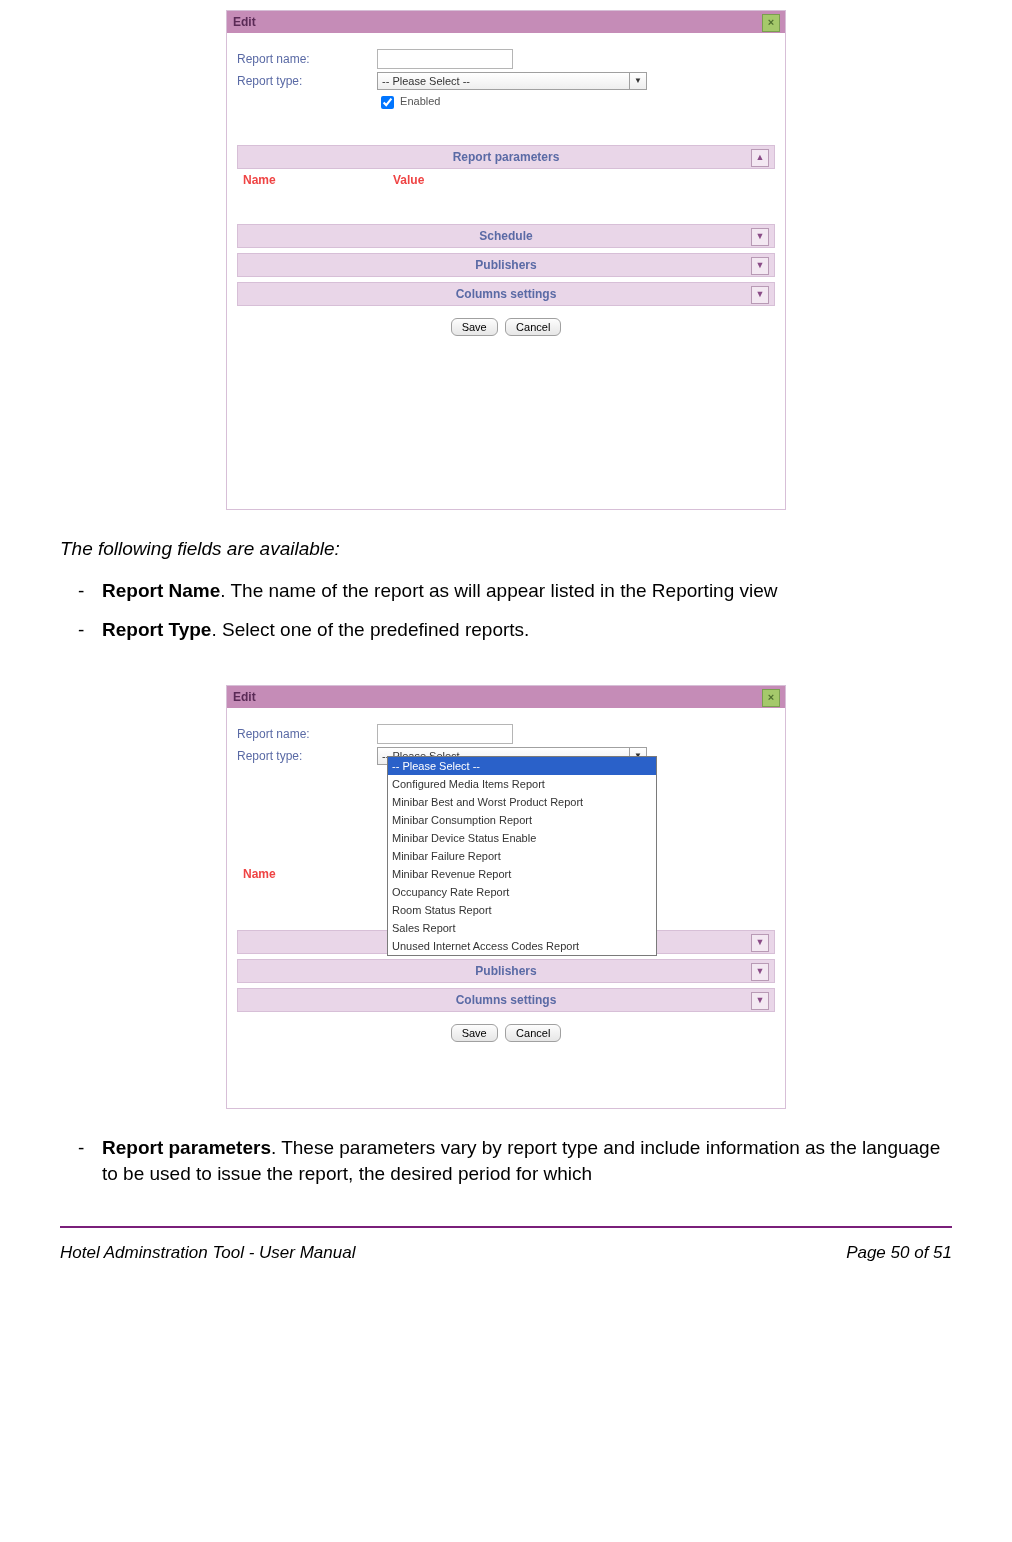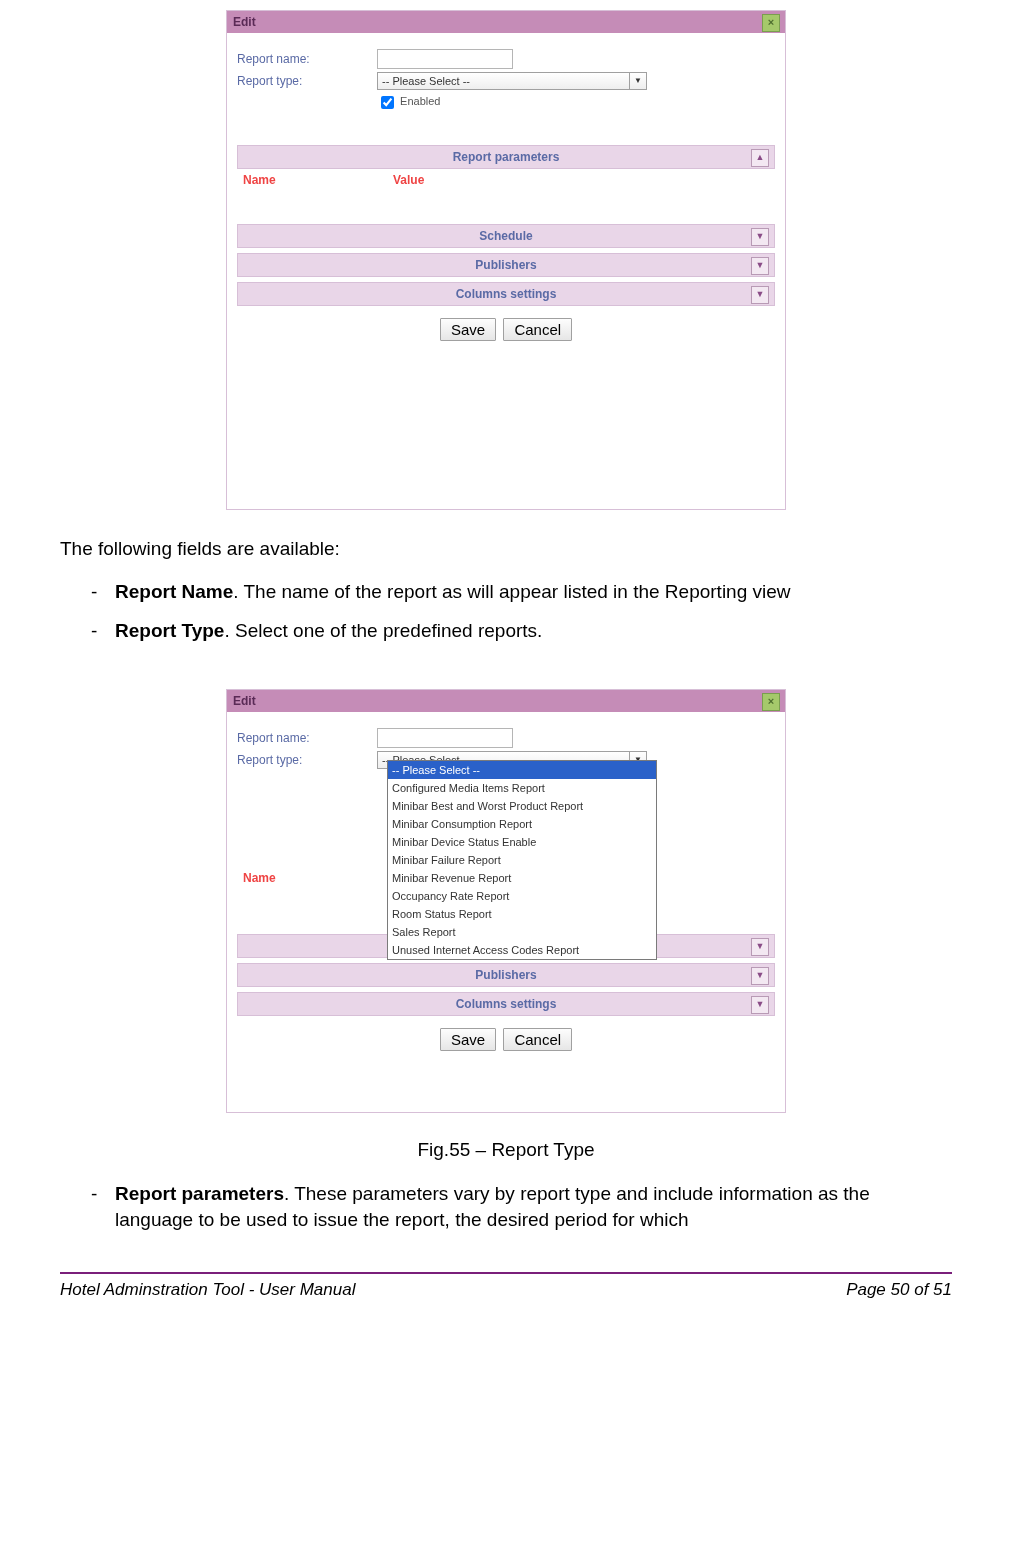"Save" .btn { border-radius: 1px -> 6px; font-size: 15px -> 11px }
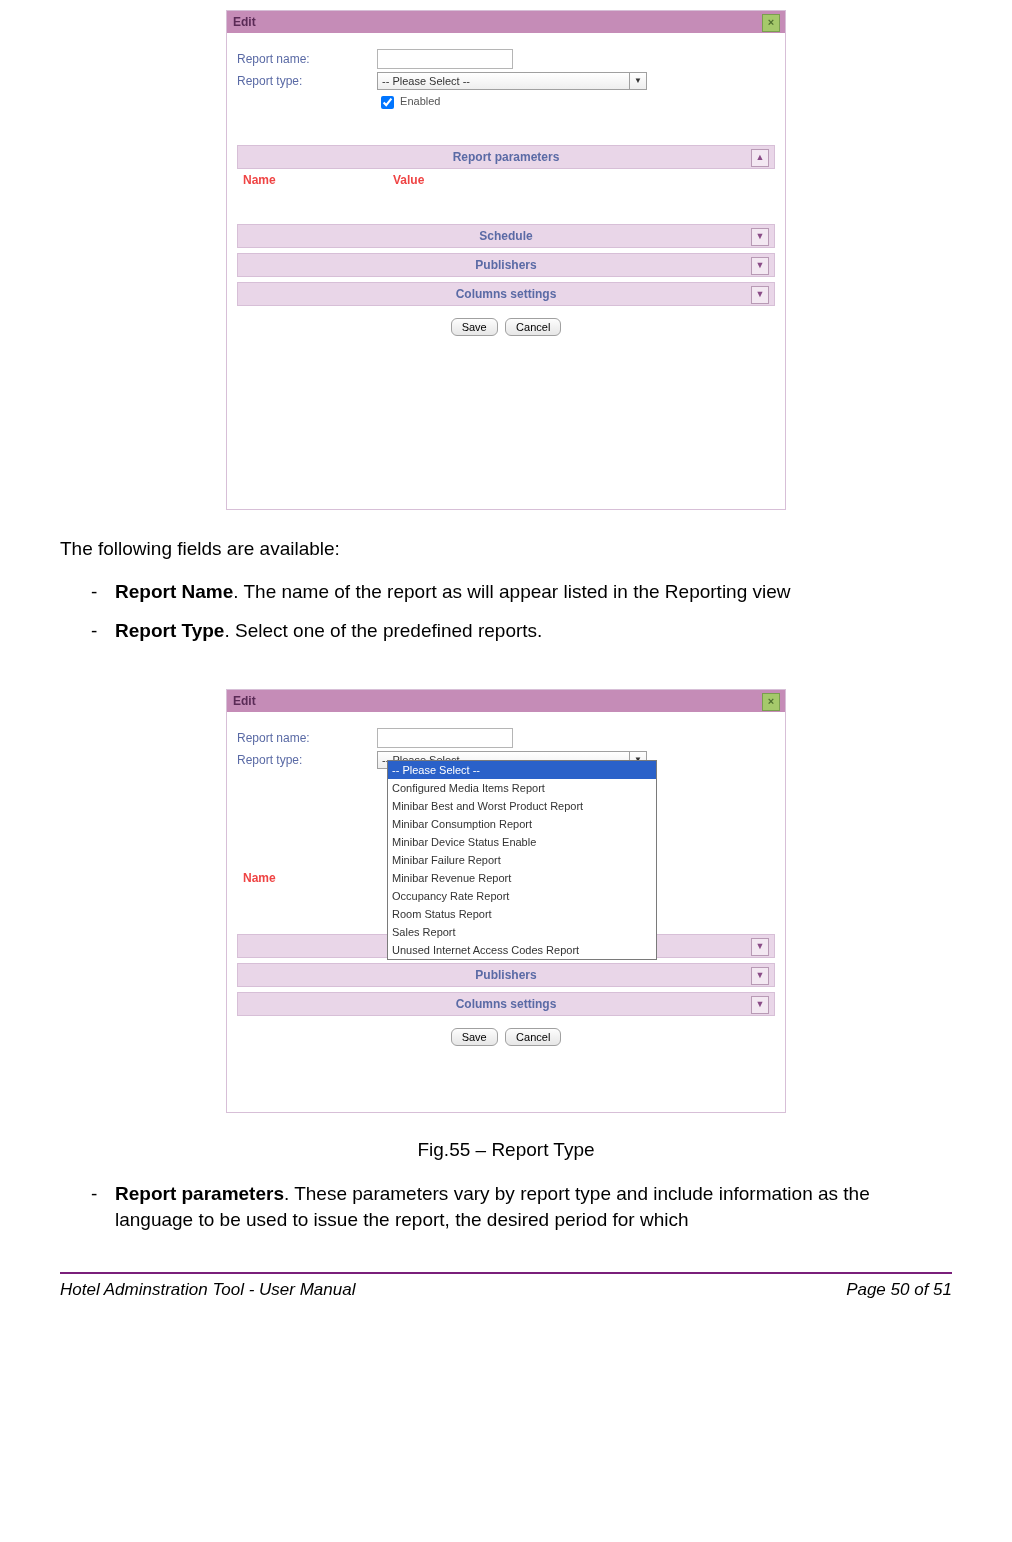"The following fields are available:" .body-text { font-style: none -> italic }
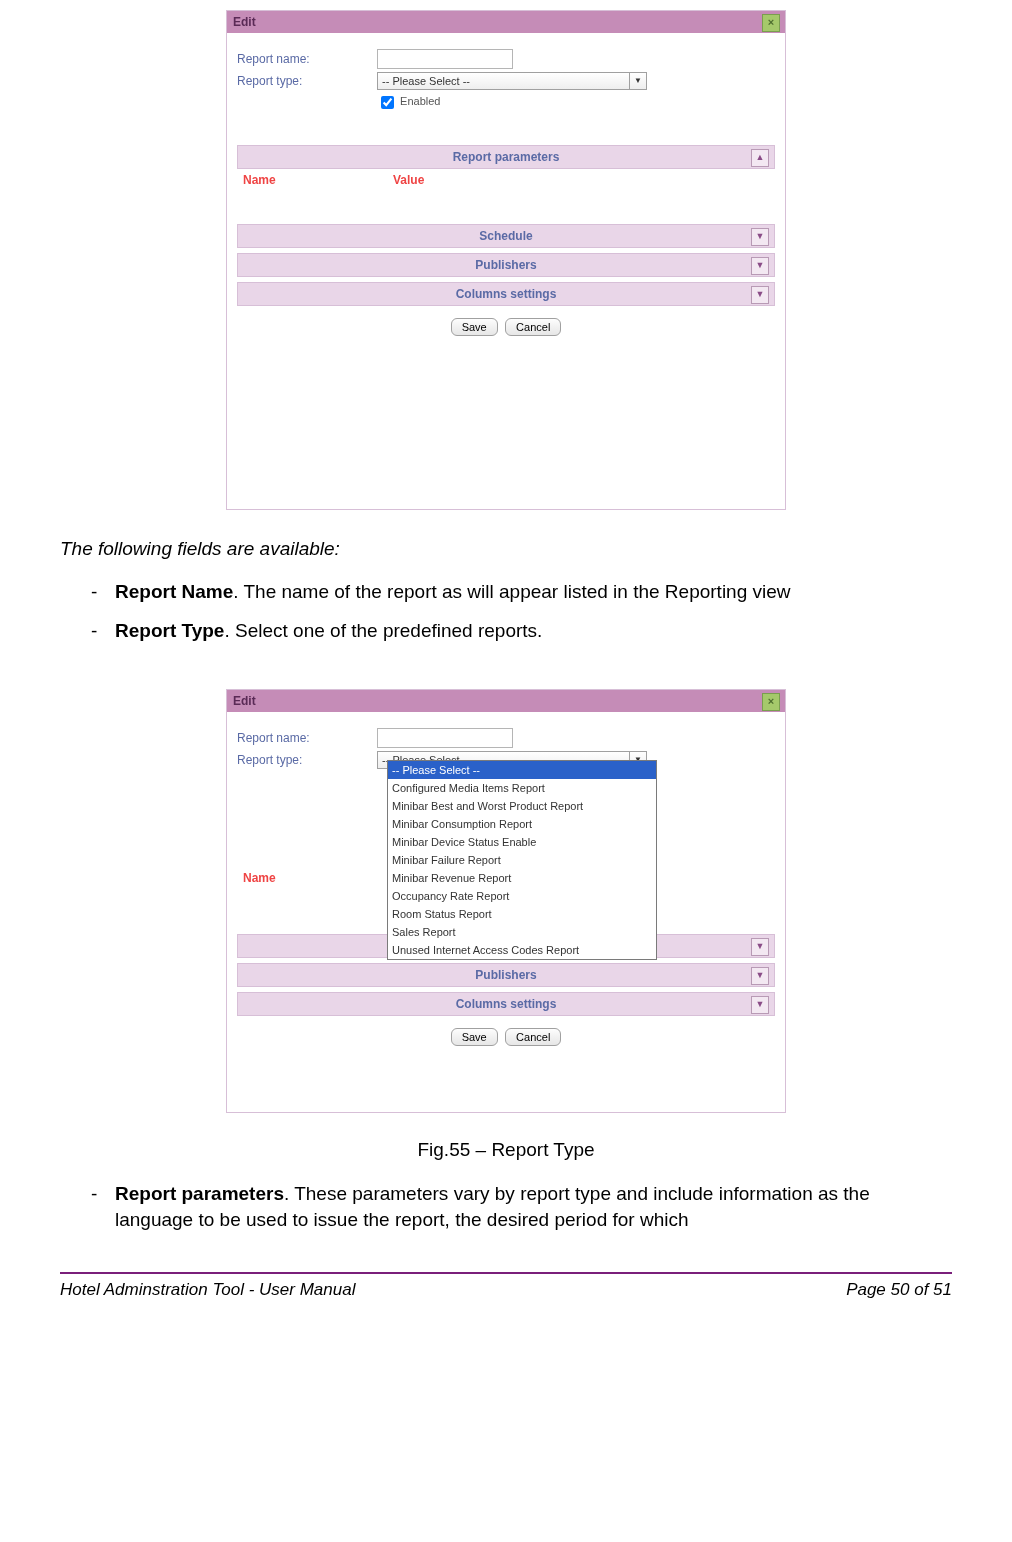"Report Name. The name of" ul.bullets { margin: 17px -> 4px }
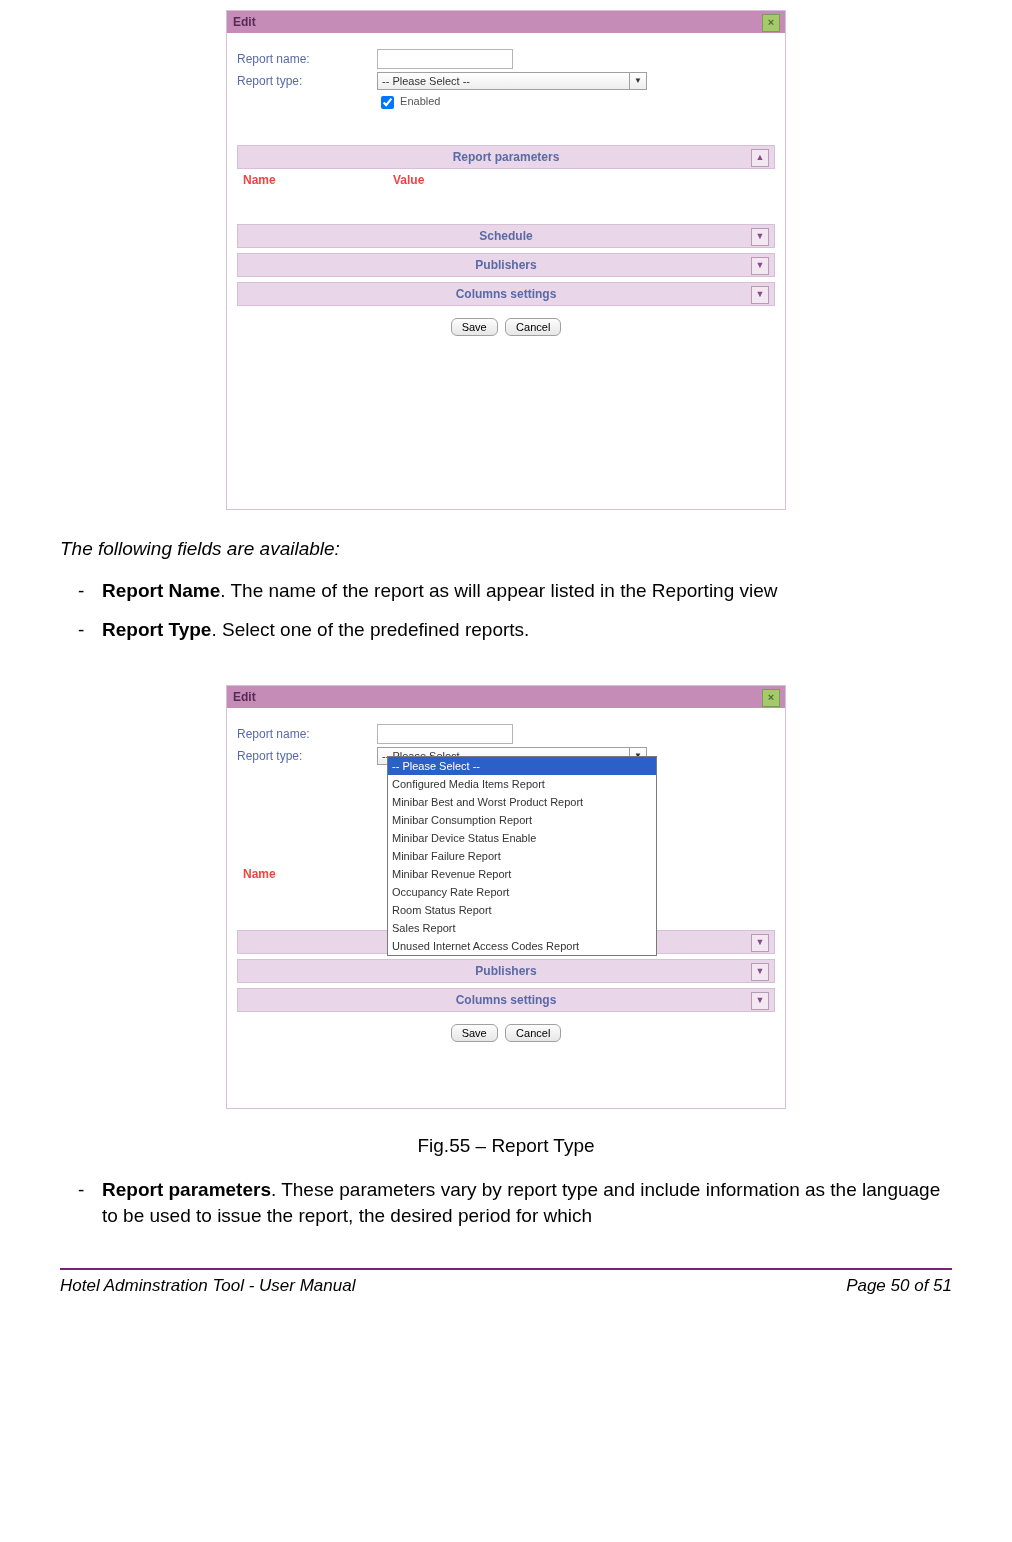"Fig.55 – Report Type" div.caption { html: <div>Fig.55 – Report Type</div> -> none }
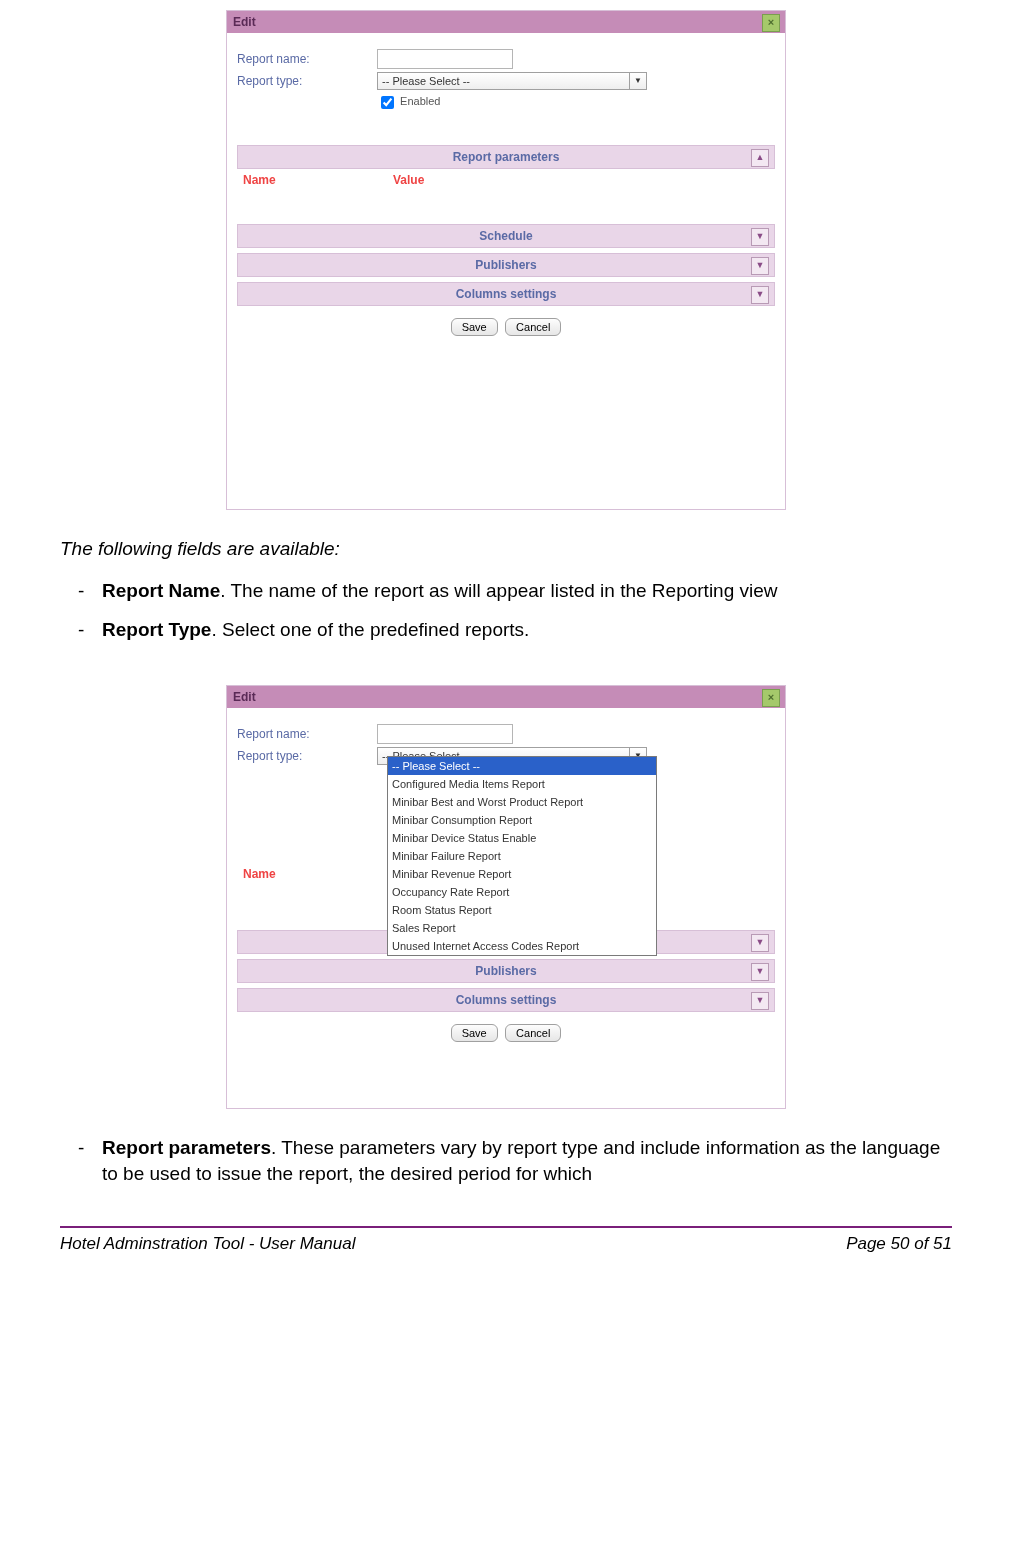"Hotel Adminstration Tool - User" .footer { padding-top: 6px -> 15px }
